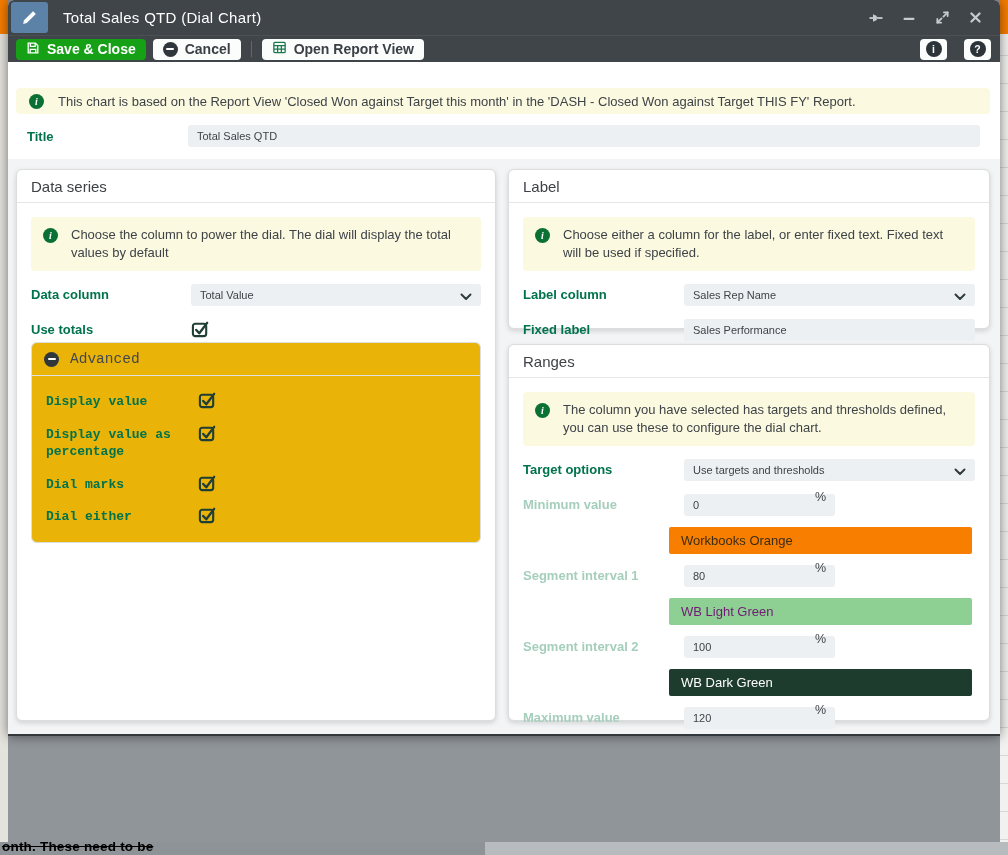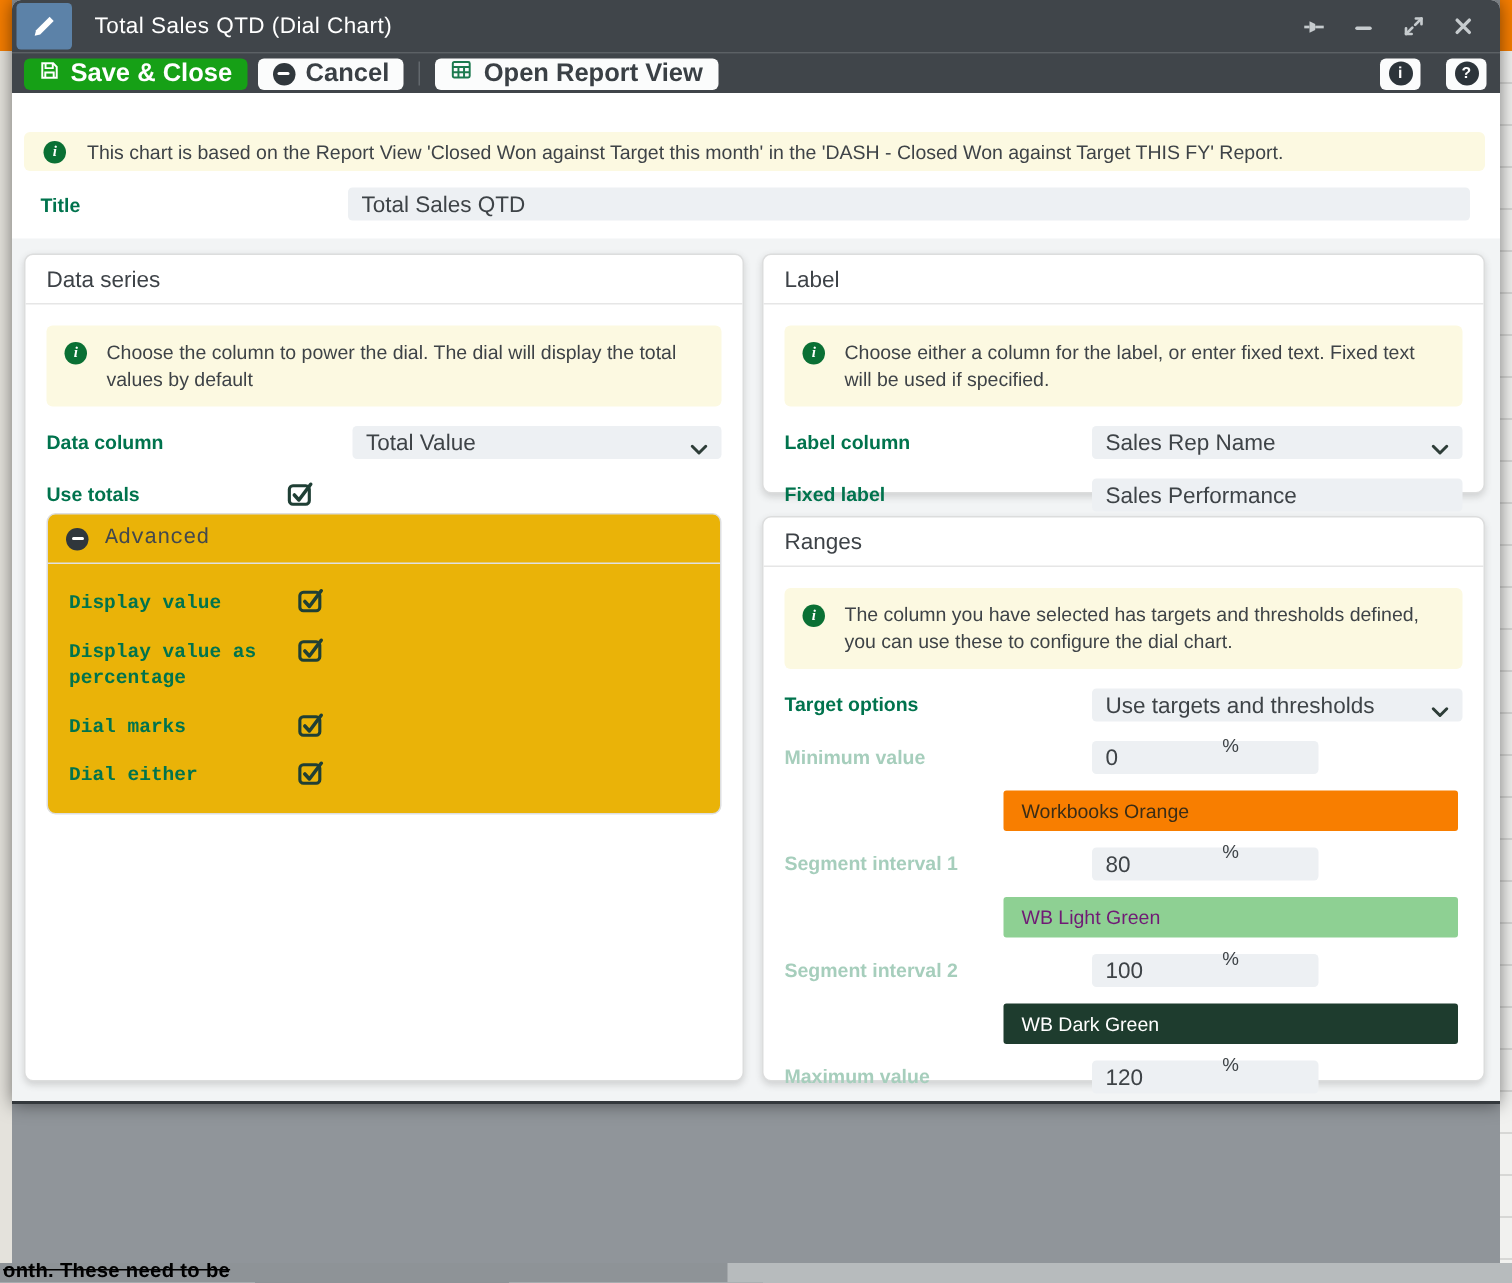"Save & Close" .btn { font-size: 17px -> 14px }
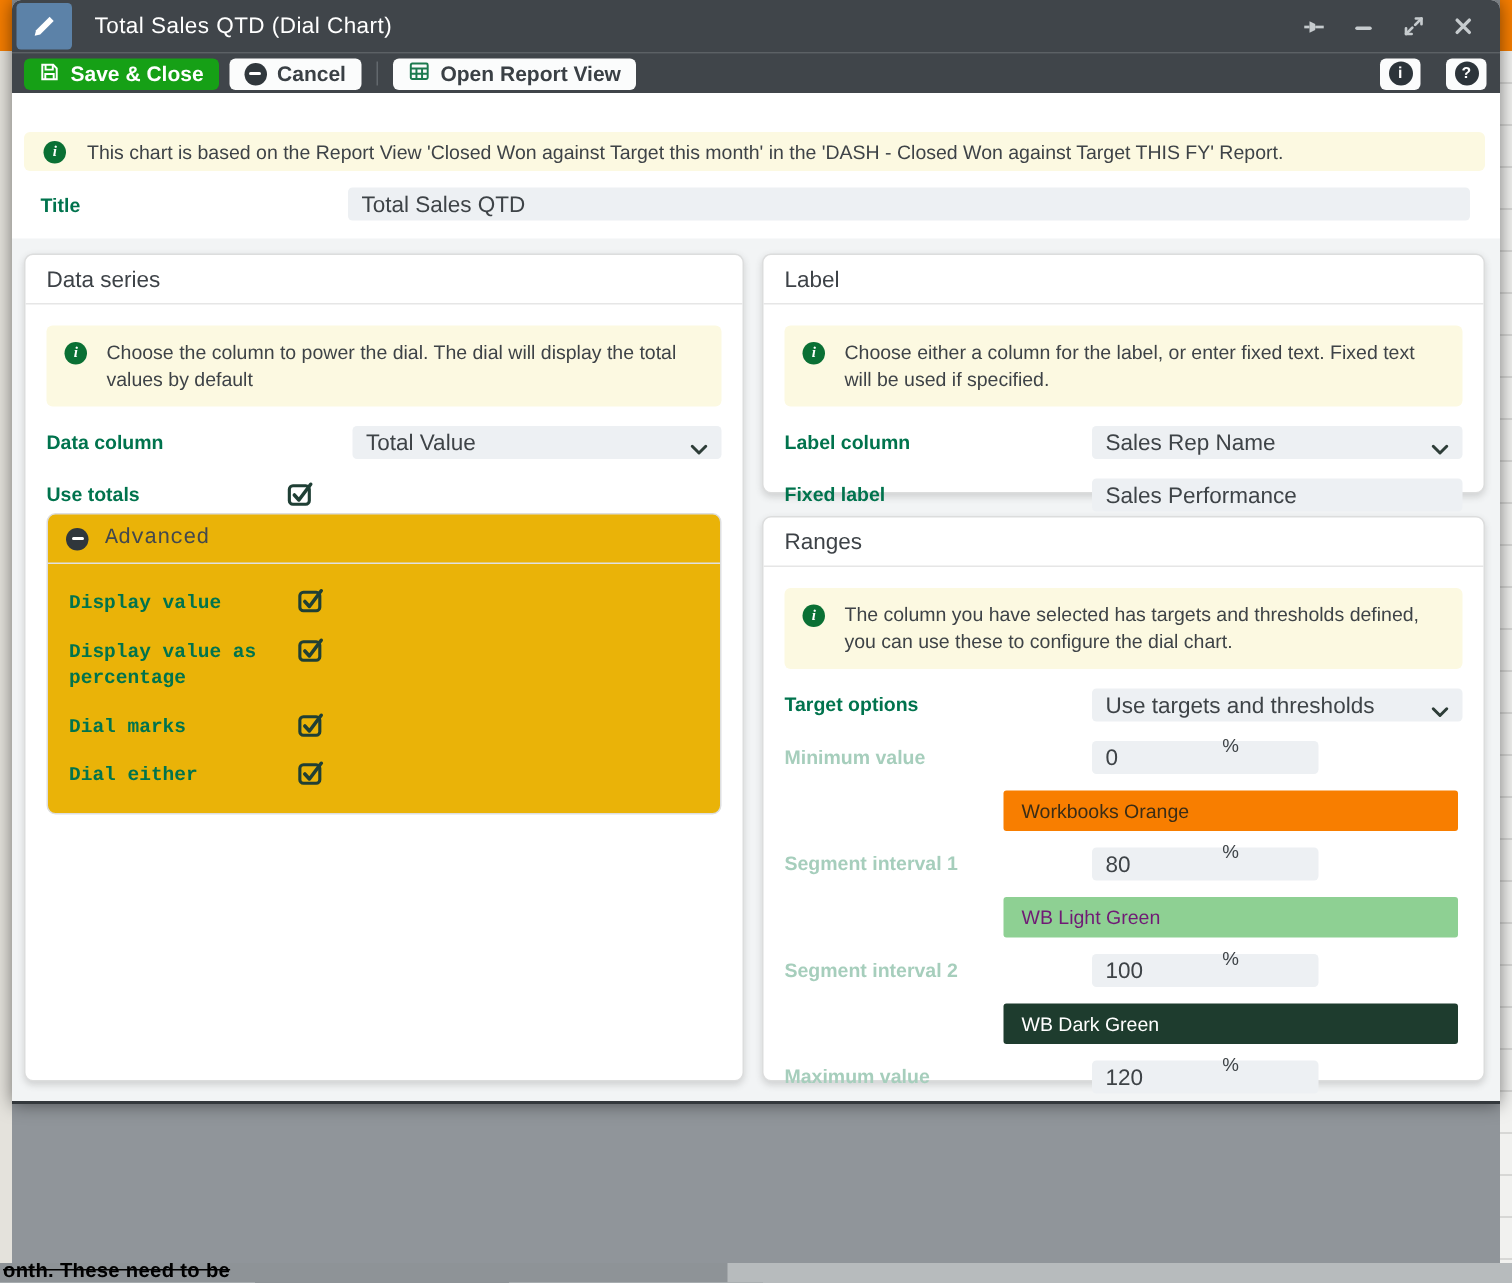"Total Sales QTD" .input { font-size: 15px -> 11px; margin-left: 44px -> none }
